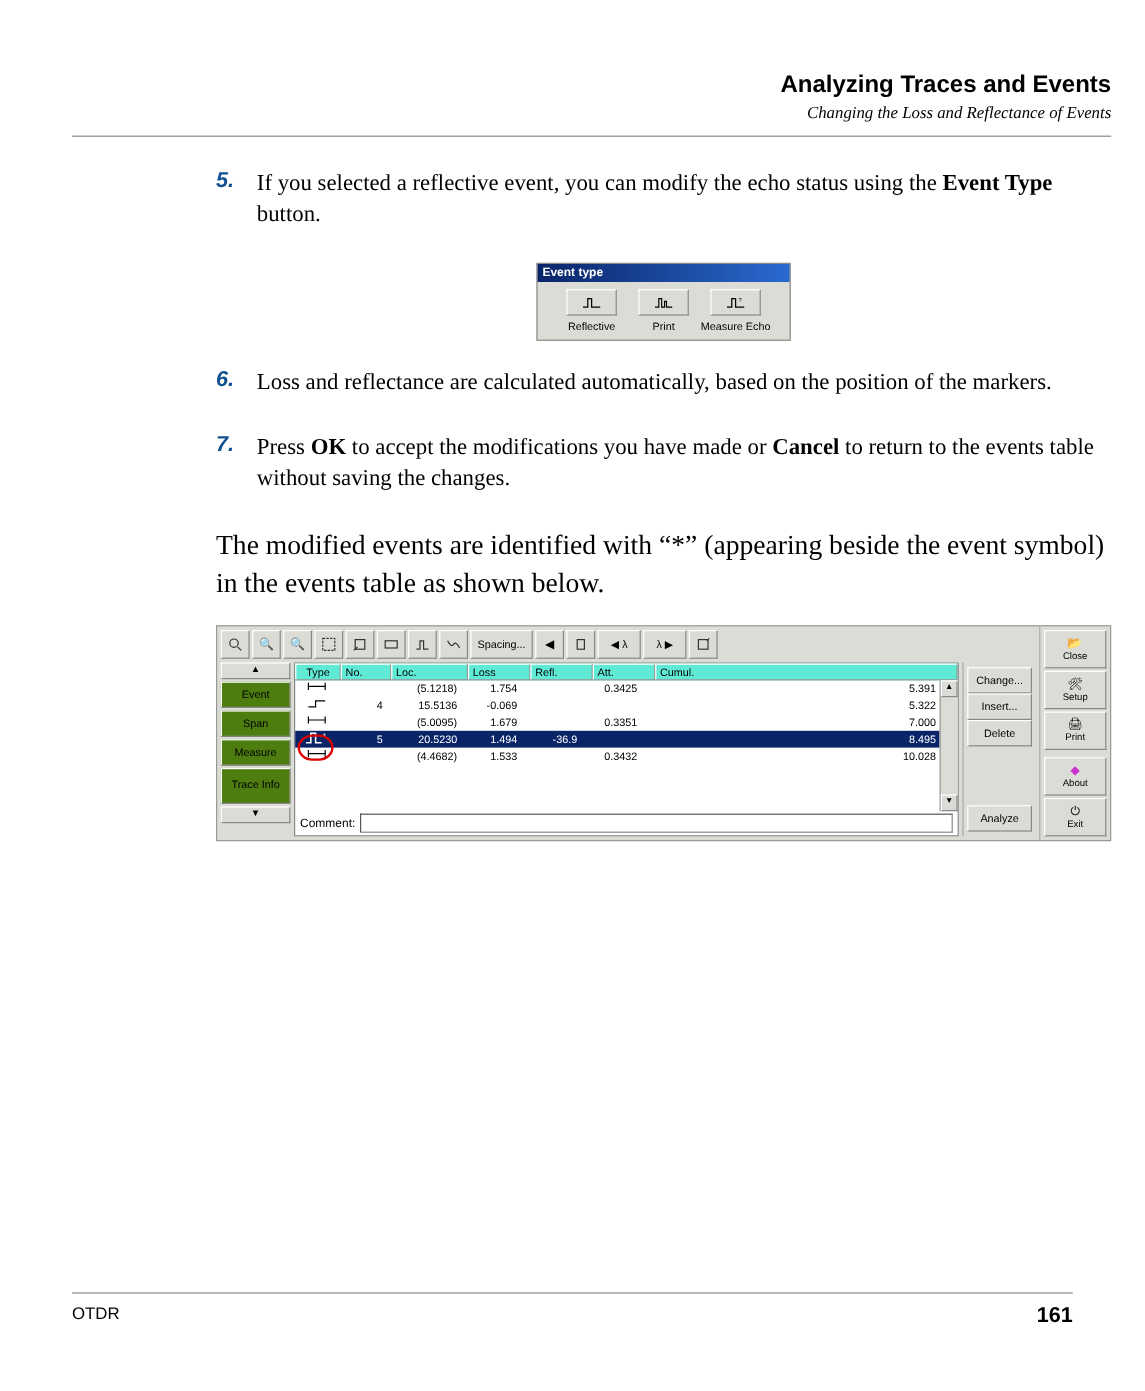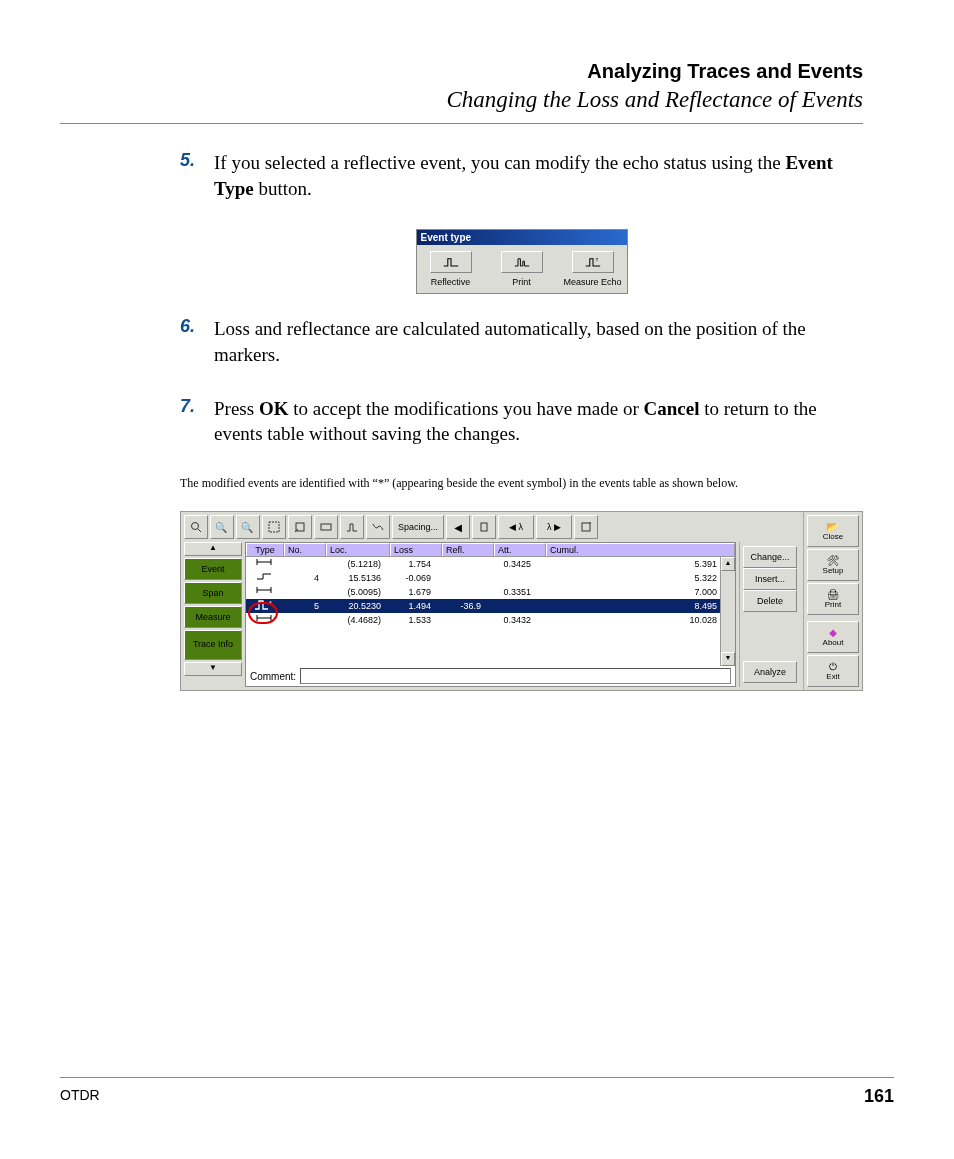"Analyzing Traces and Events" .page { padding: 60px 91px 0 60px -> 60px 28px 0 60px }
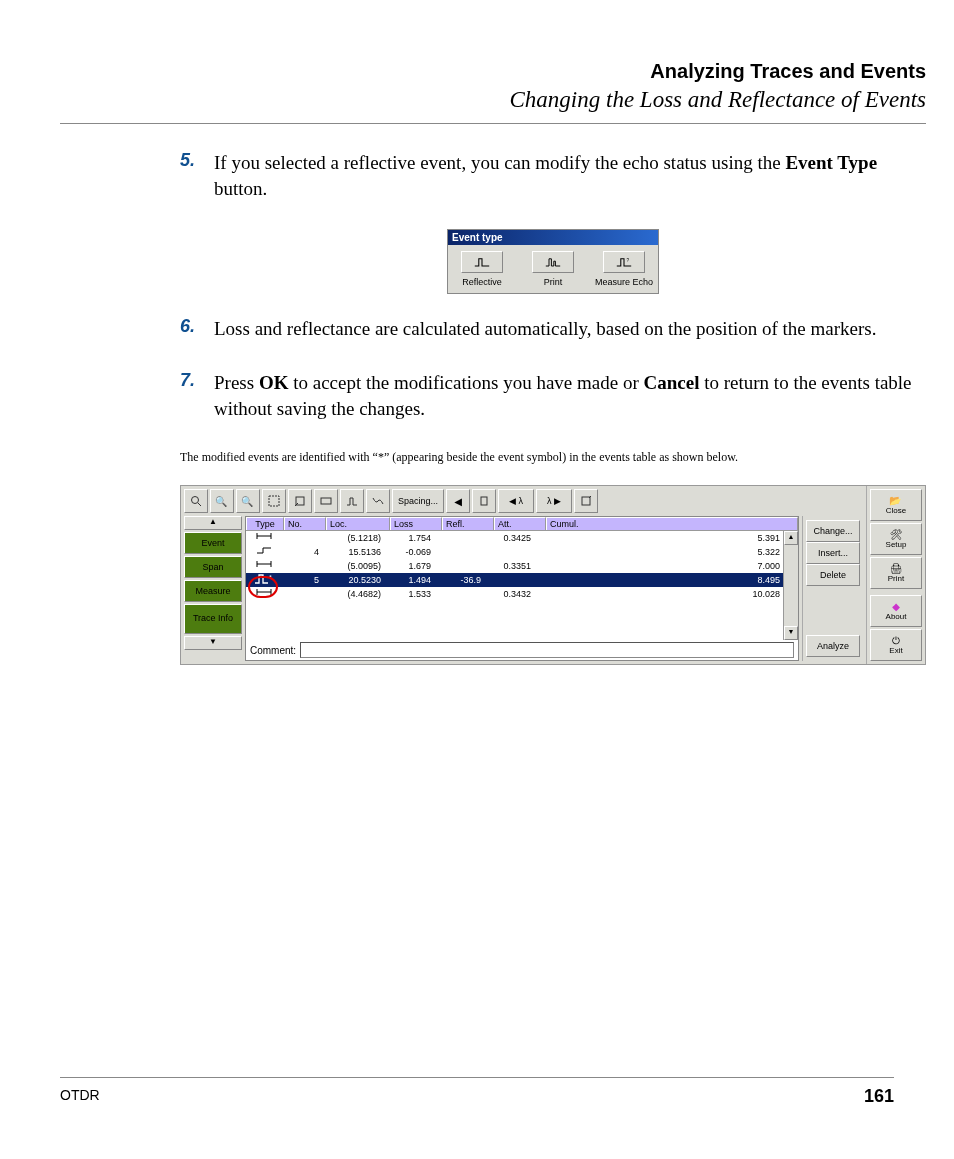"Changing the Loss and Reflectance" .hdr h2 { font-size: 23px -> 14px }
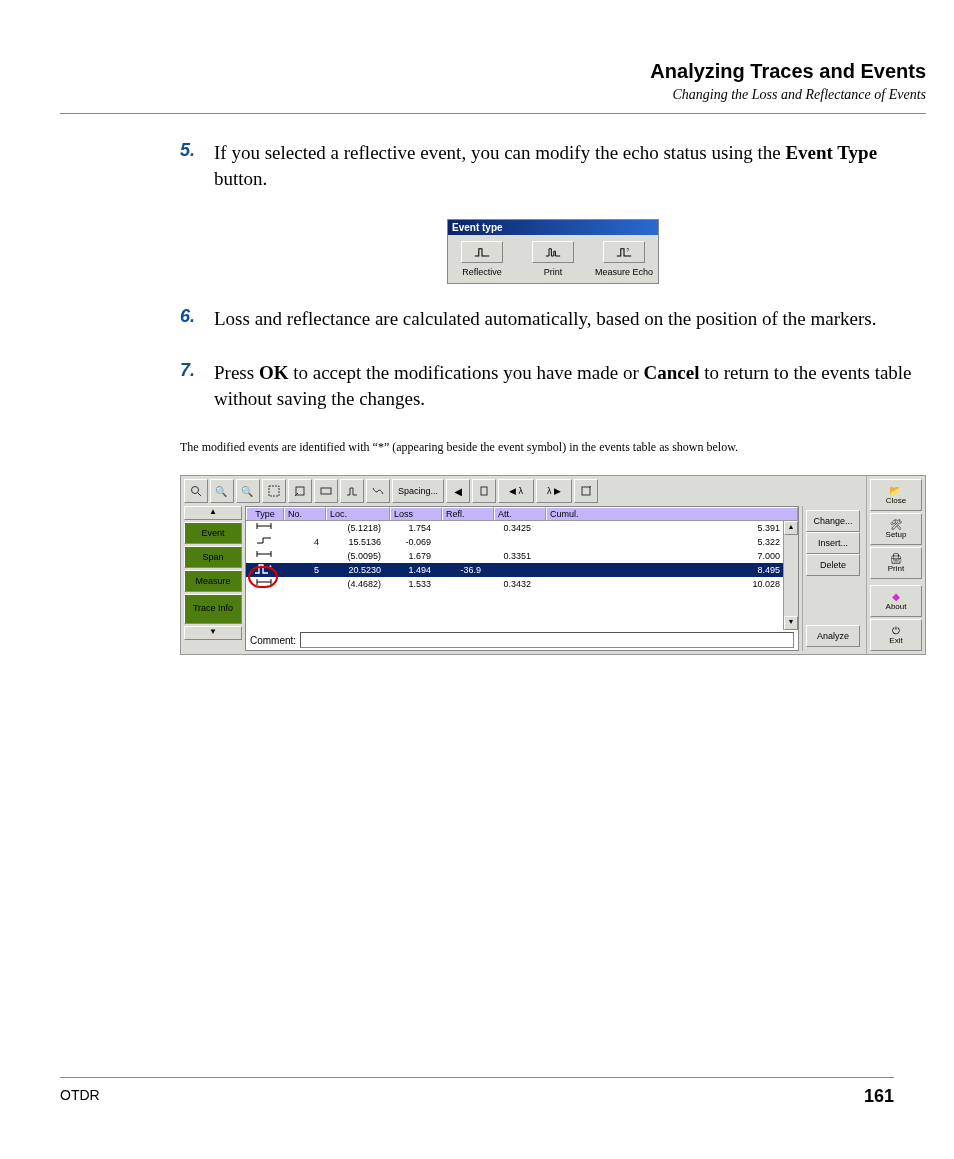"Reflective" .etbox .opts { justify-content: space-between -> center }
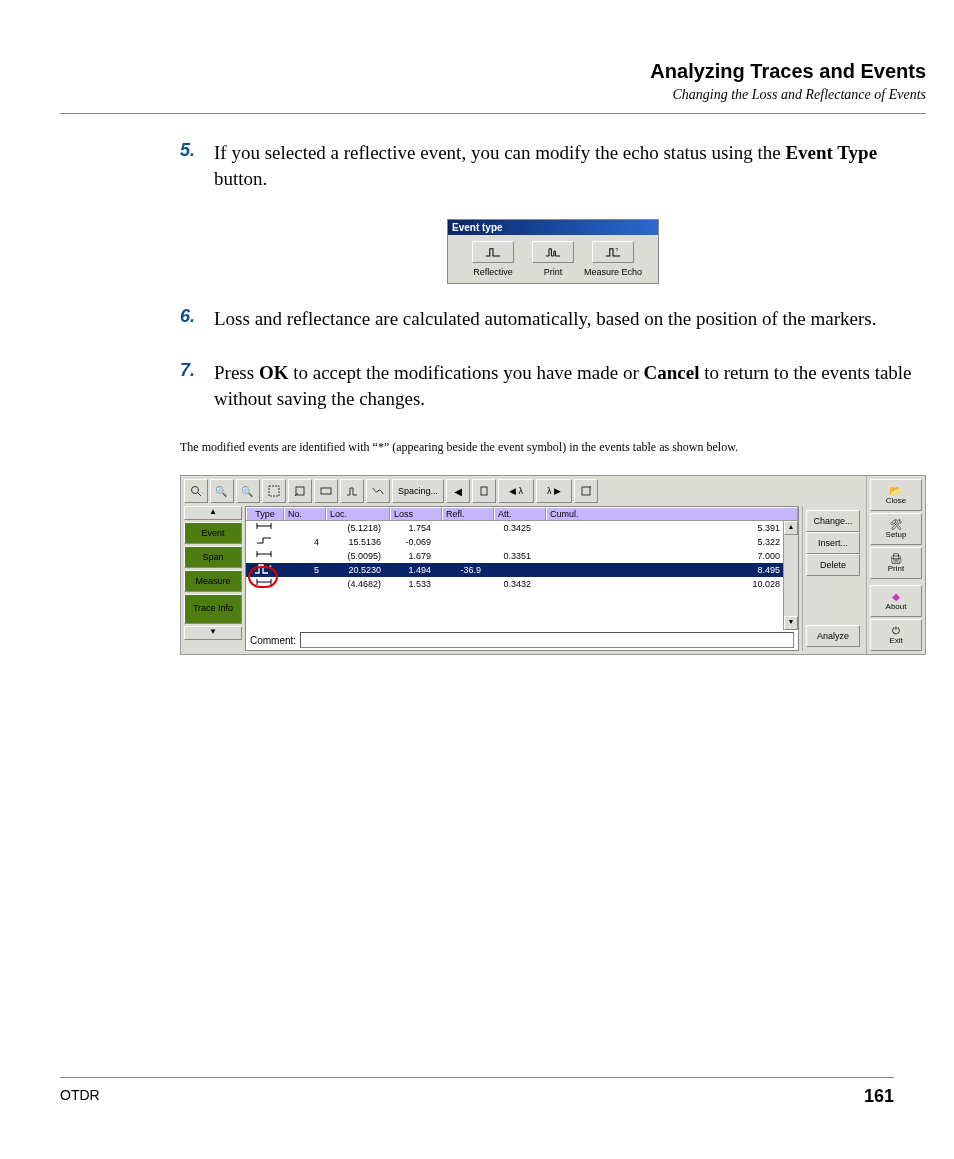"The modified events are identified" .narr { font-size: 12px -> 23px }
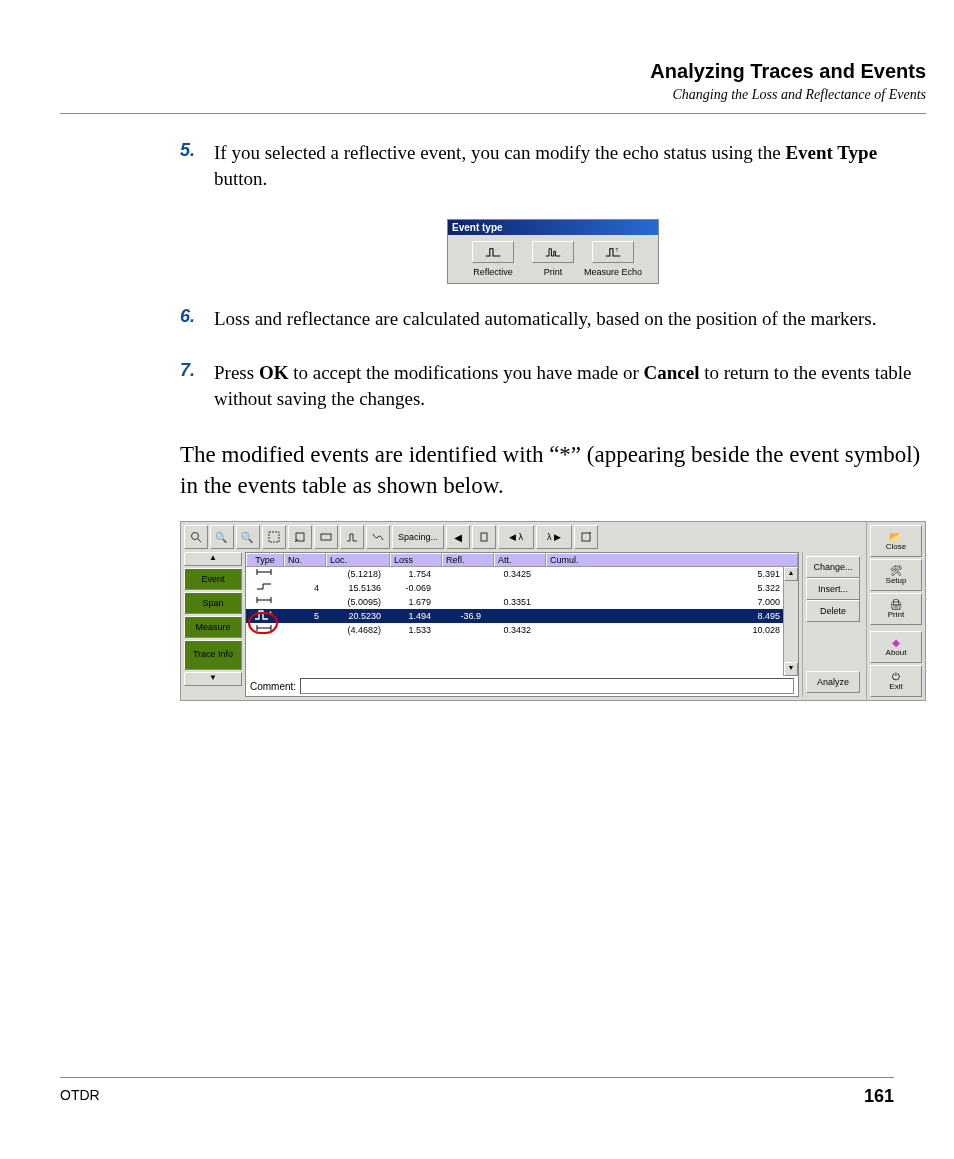"Type" .tbl .hrow { background: #c4b5fd -> #5eead4 }
